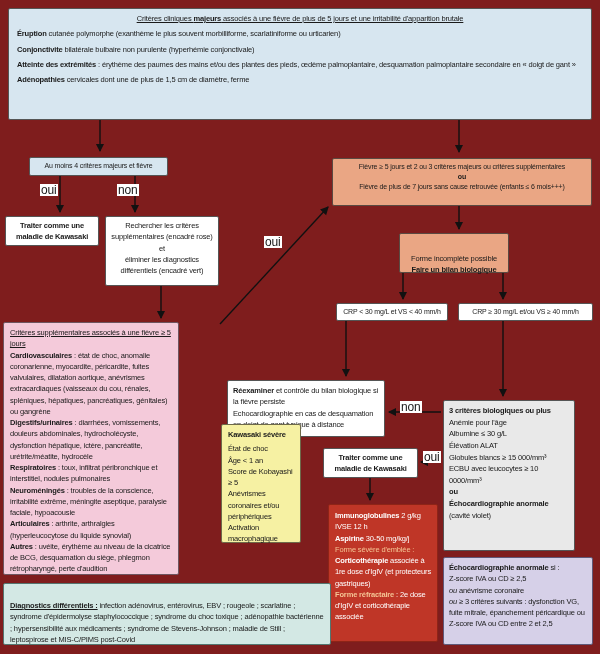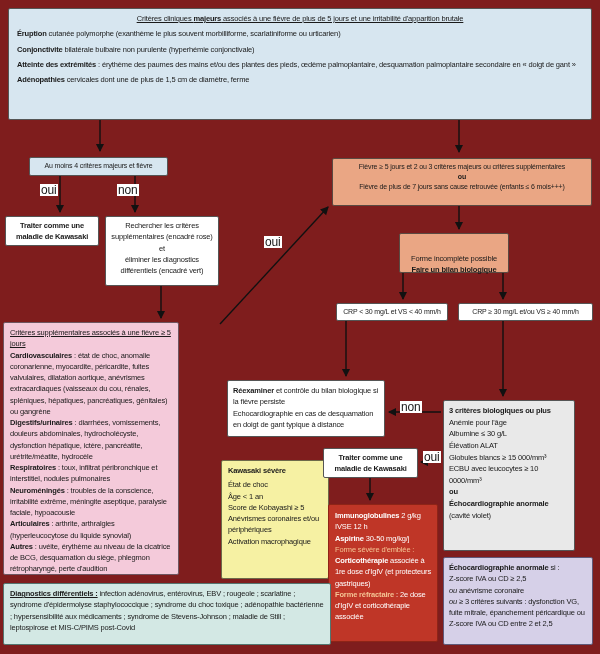"Kawasaki sévère" div.box { top: 460px -> 424px; width: 108px -> 80px }
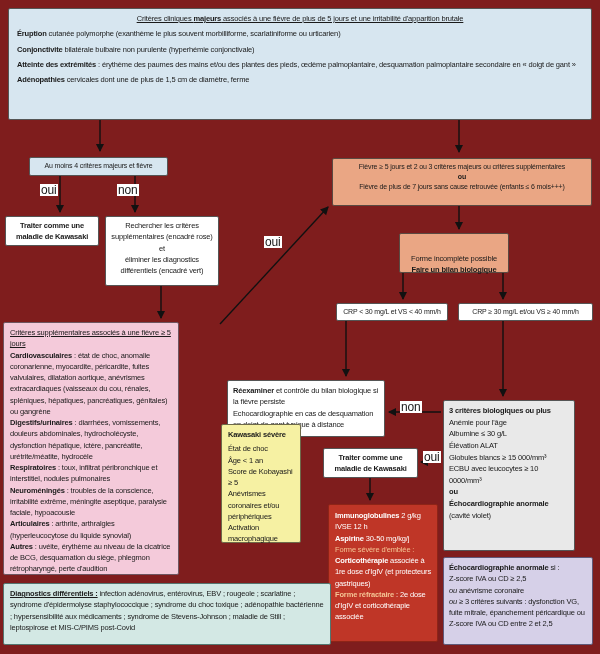"Diagnostics différentiels : infection" div.box { padding: 4px 6px -> 16px 6px }
